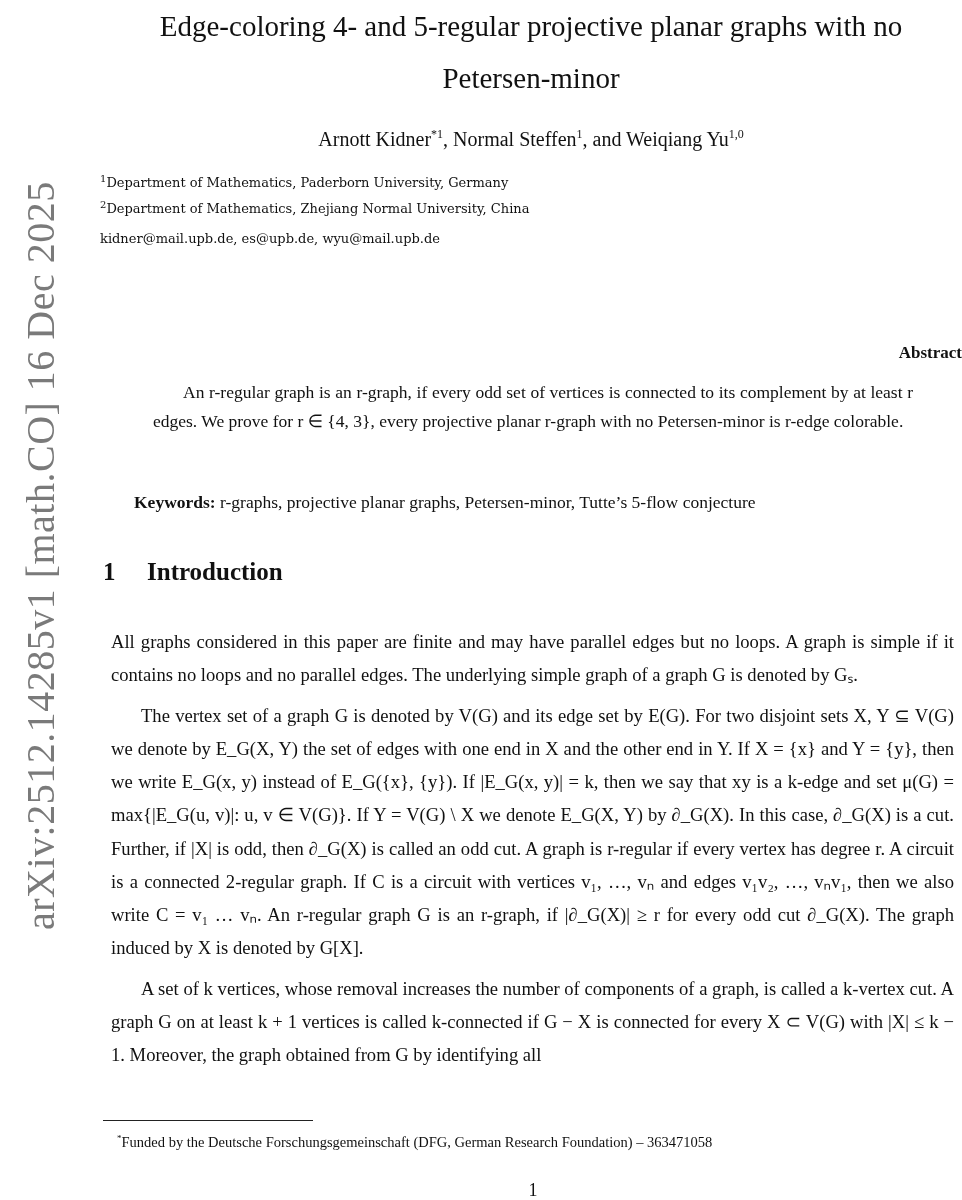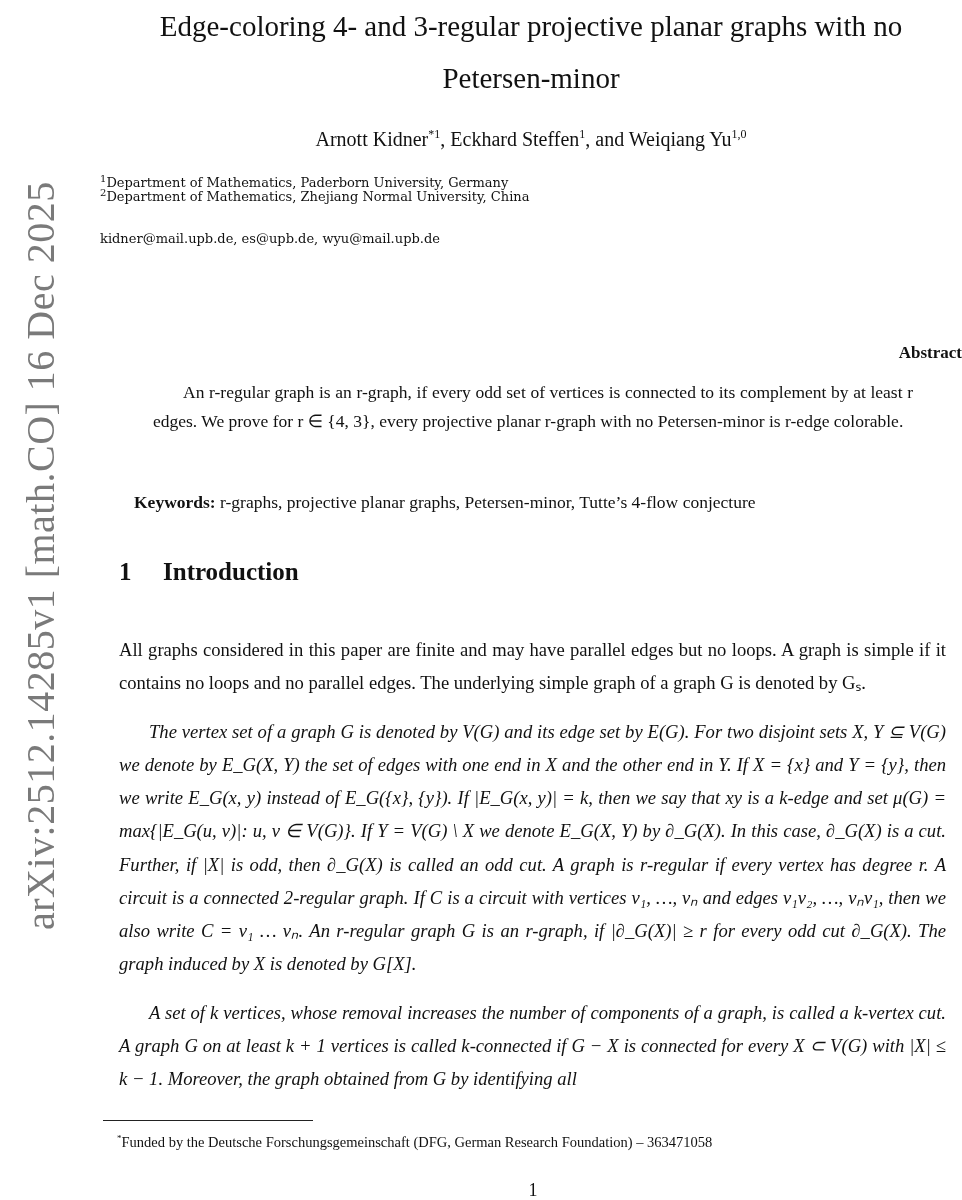"Edge-coloring 4- and 3-regular" span { text: 3-regular -> 5-regular }
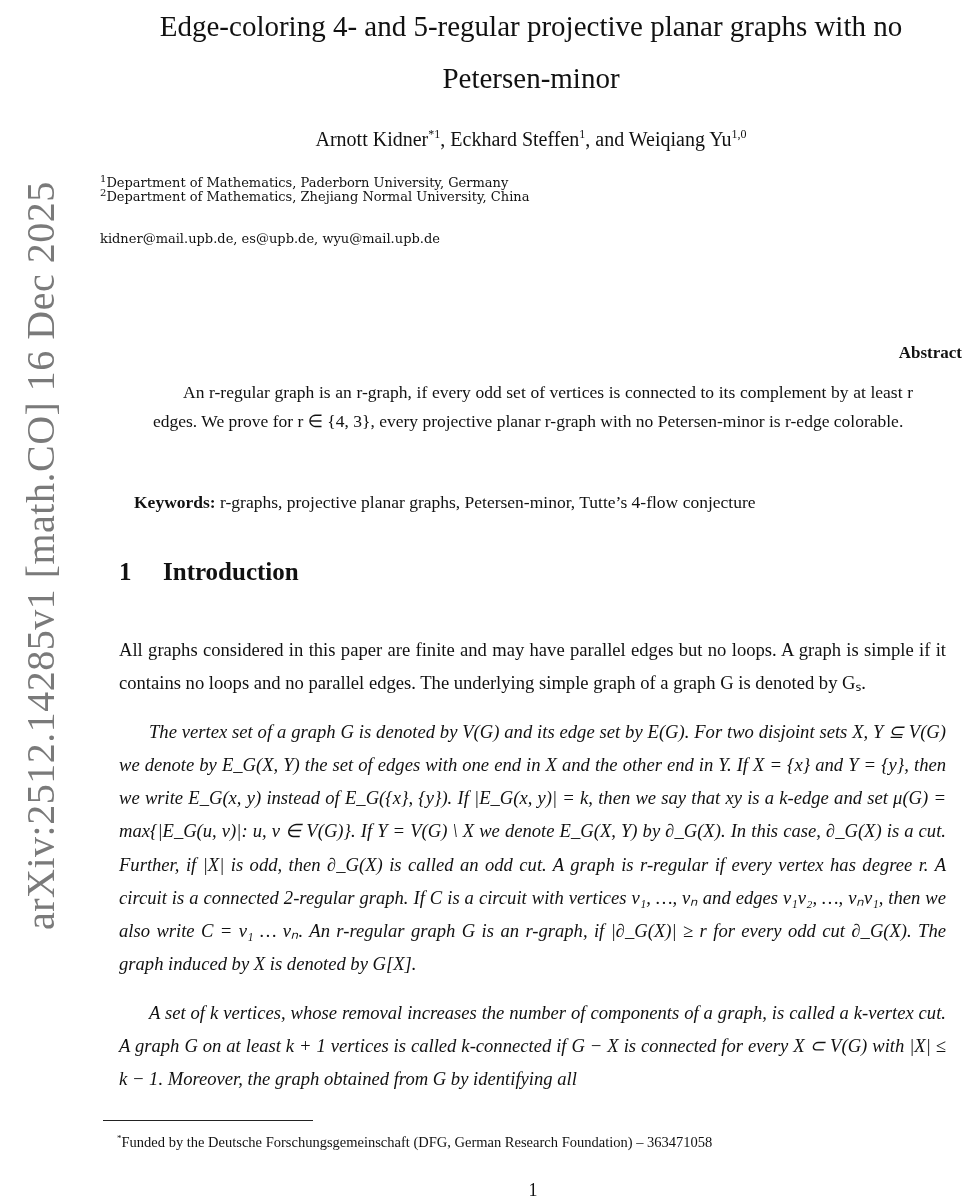"Eckhard Steffen" span { text: Eckhard -> Normal }
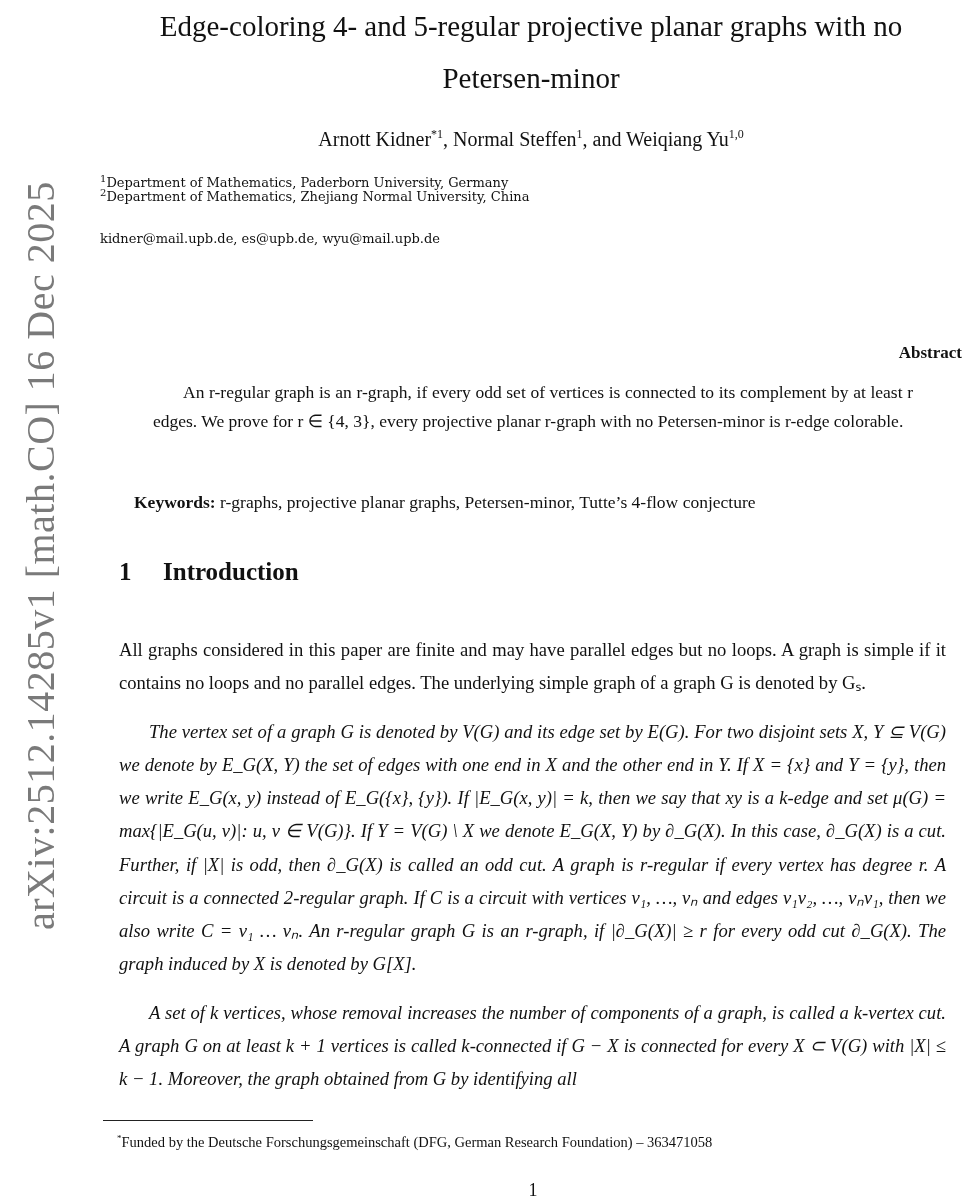"2Department of Mathematics, Zhejiang" .affil-2 { top: 184px -> 196px }
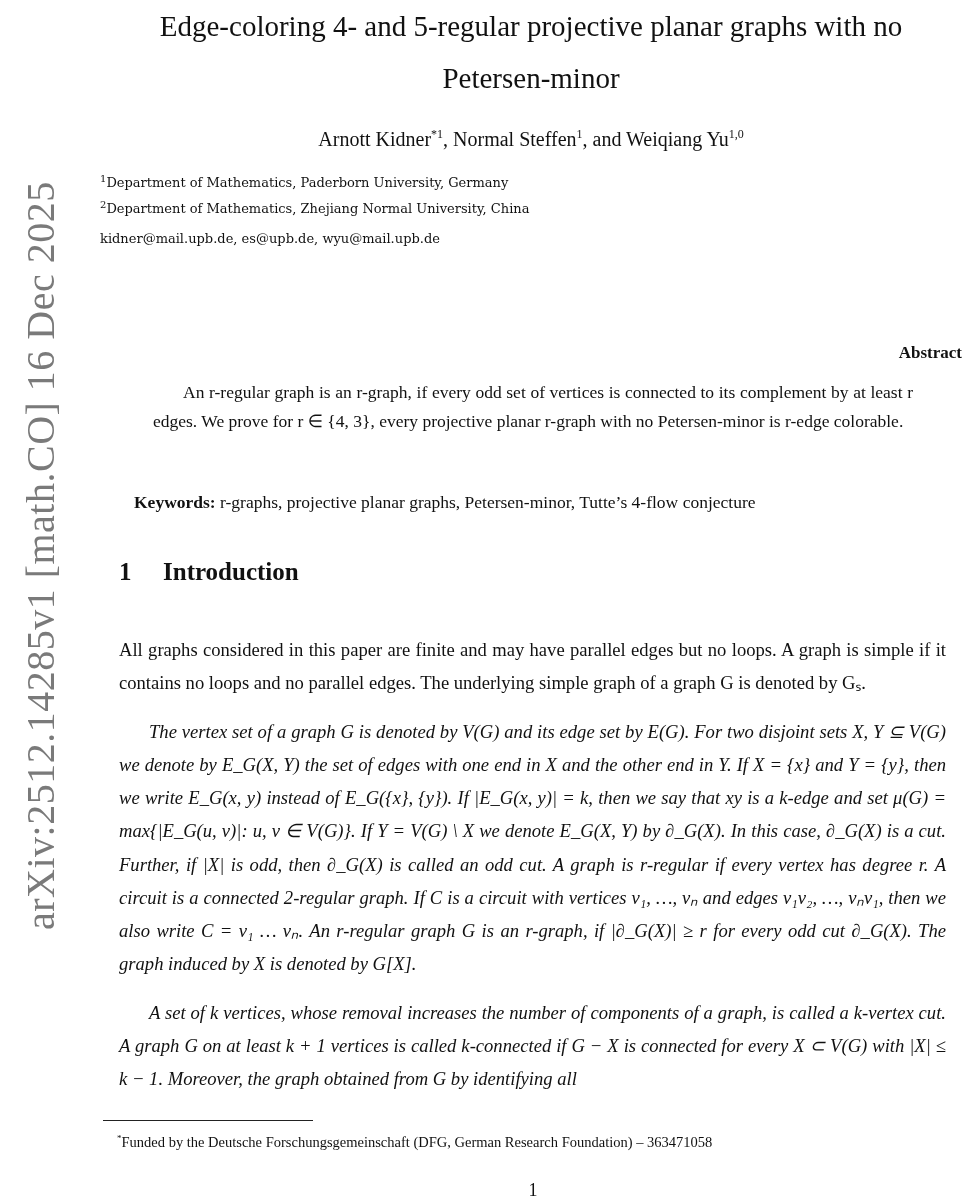"r-graphs, projective planar graphs," span { text: 4-flow -> 5-flow }
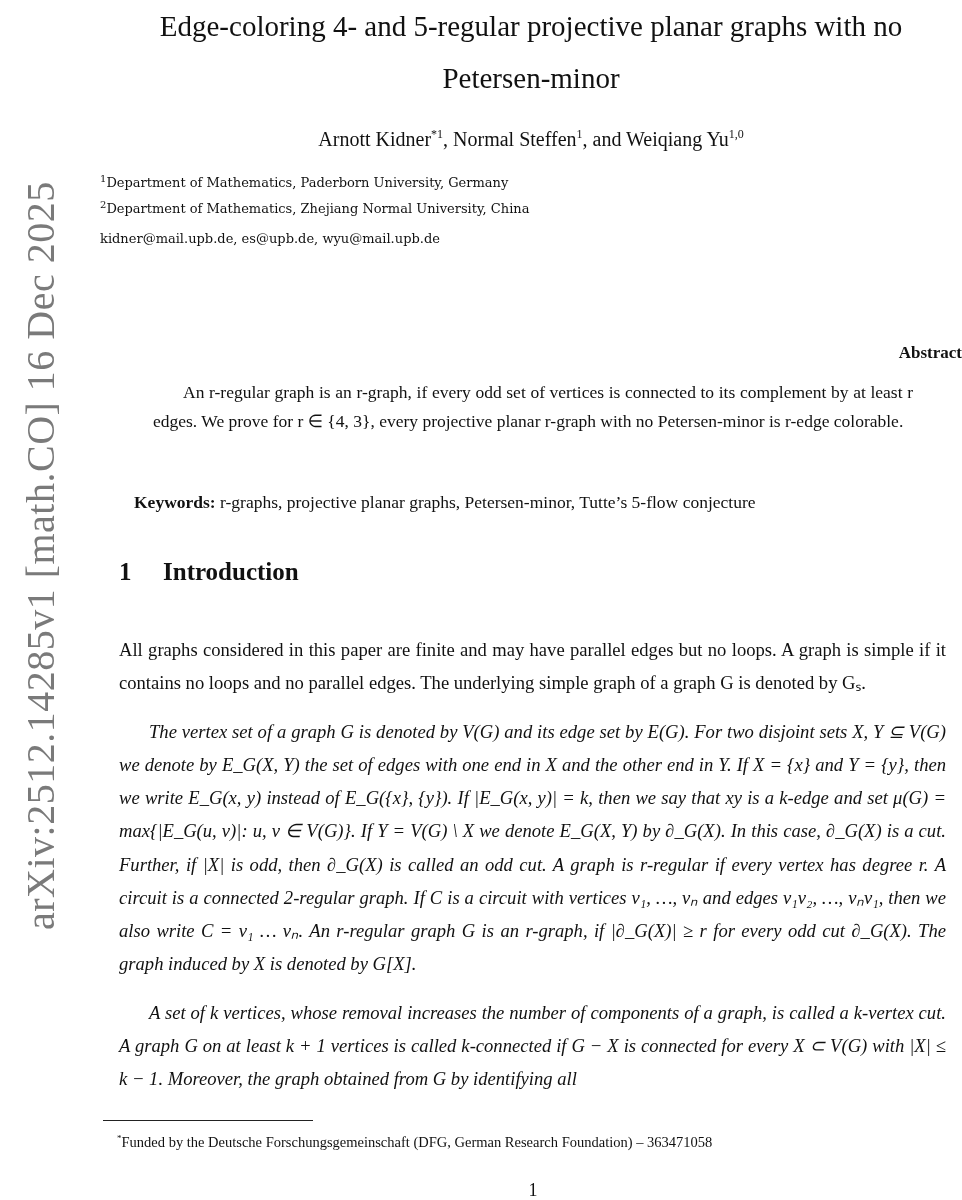"1 Introduction" .section-heading { margin-left: 16px -> none }
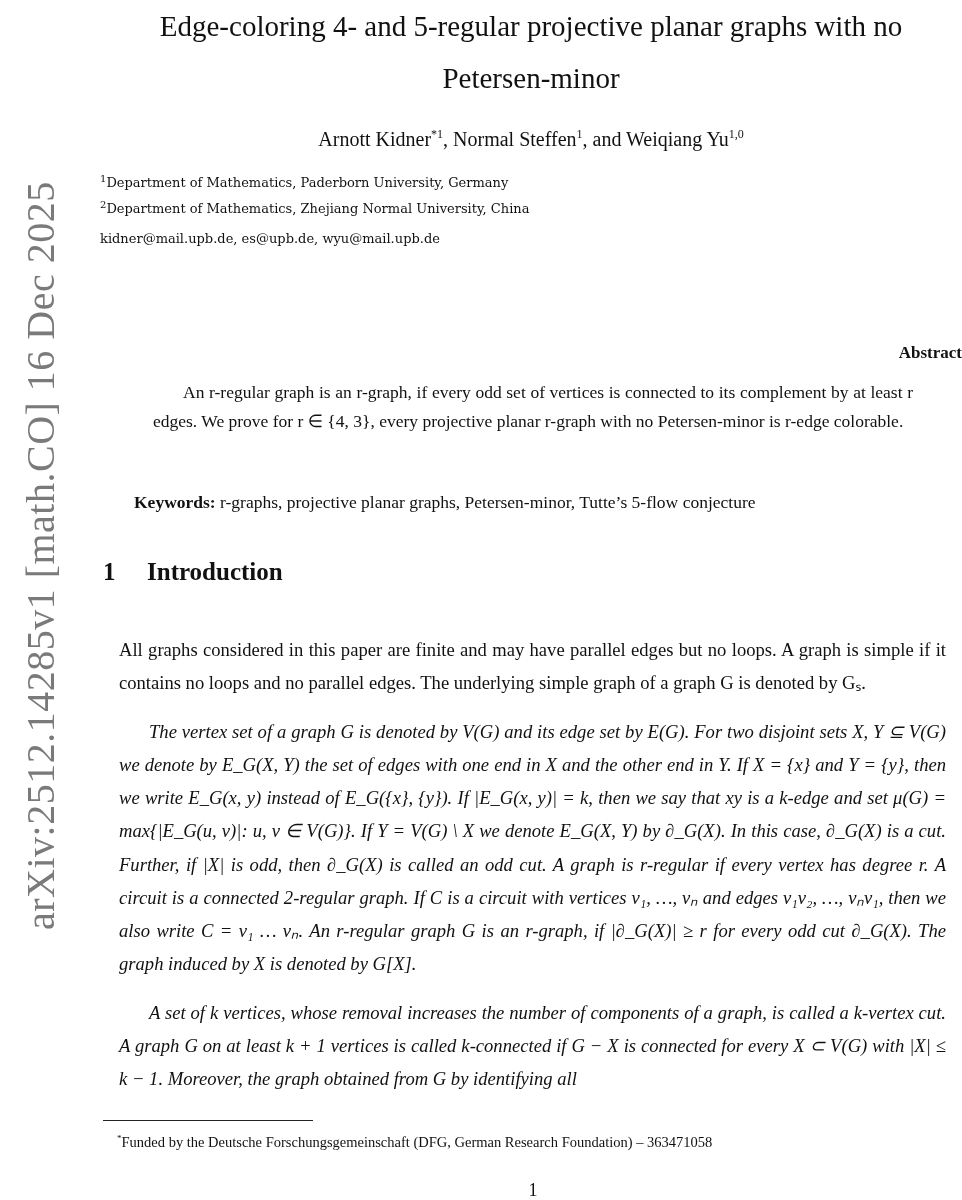"All graphs considered in this" .body-text p { margin: 16px -> 8px }
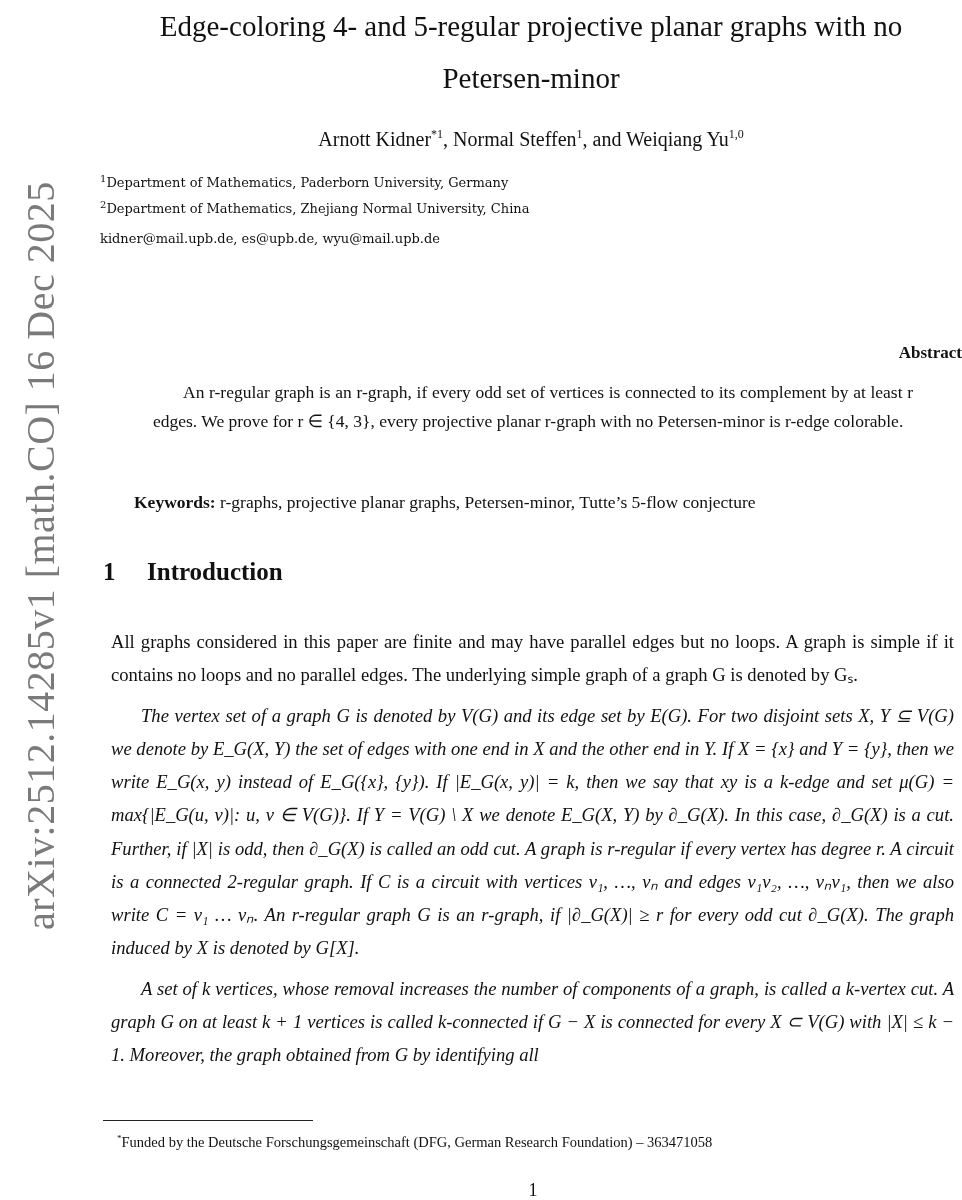"The vertex set of a" .body-text p.indent { font-style: italic -> none }
